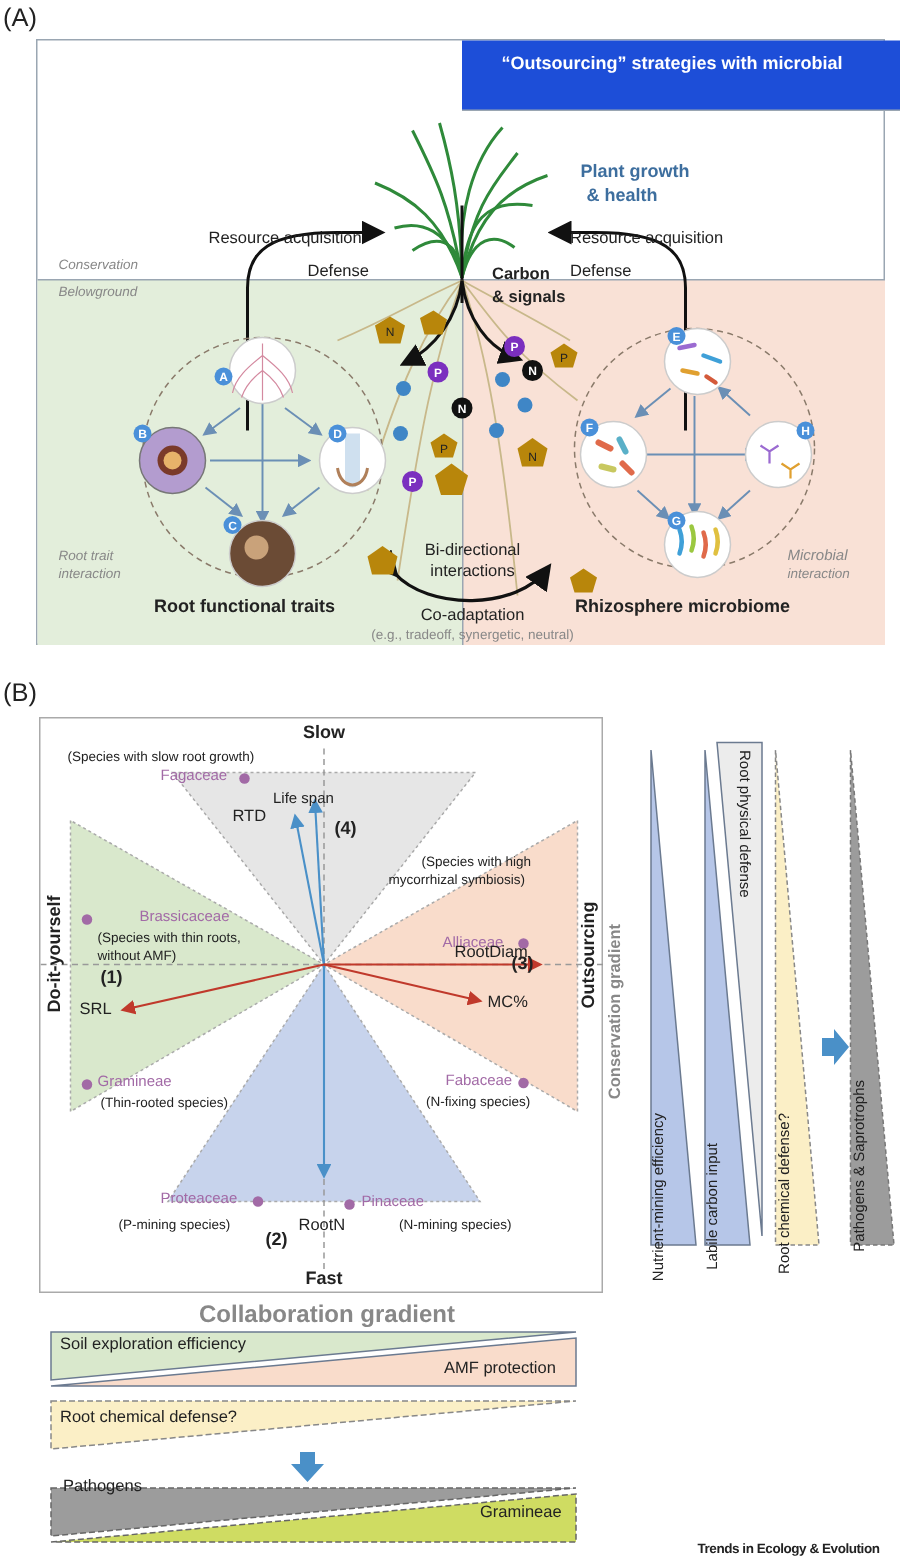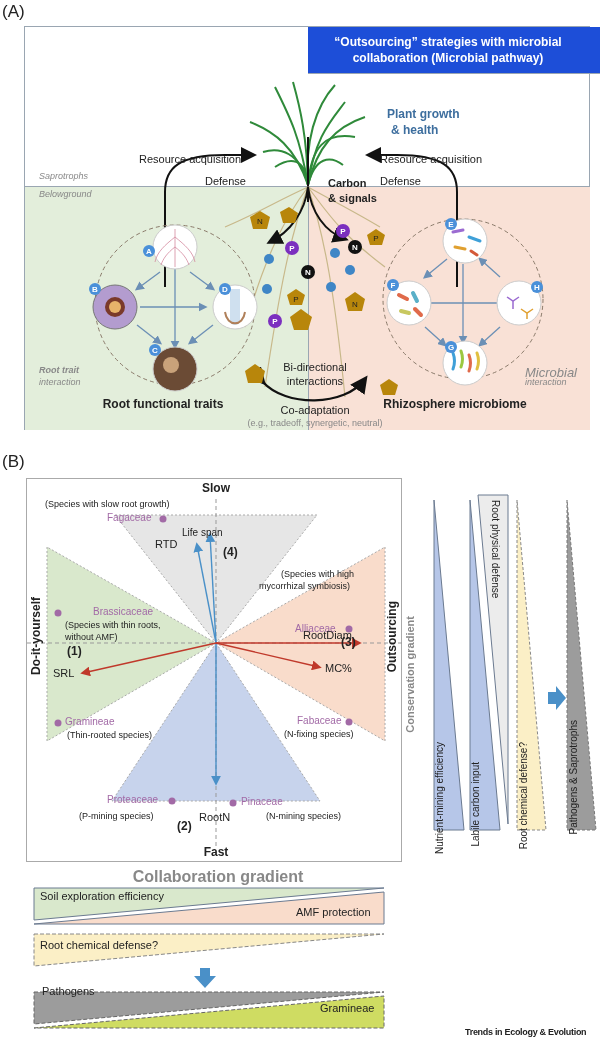"collaboration (Microbial pathway)" div.t { html: <div>collaboration (Microbial pathway)</div> -> none }
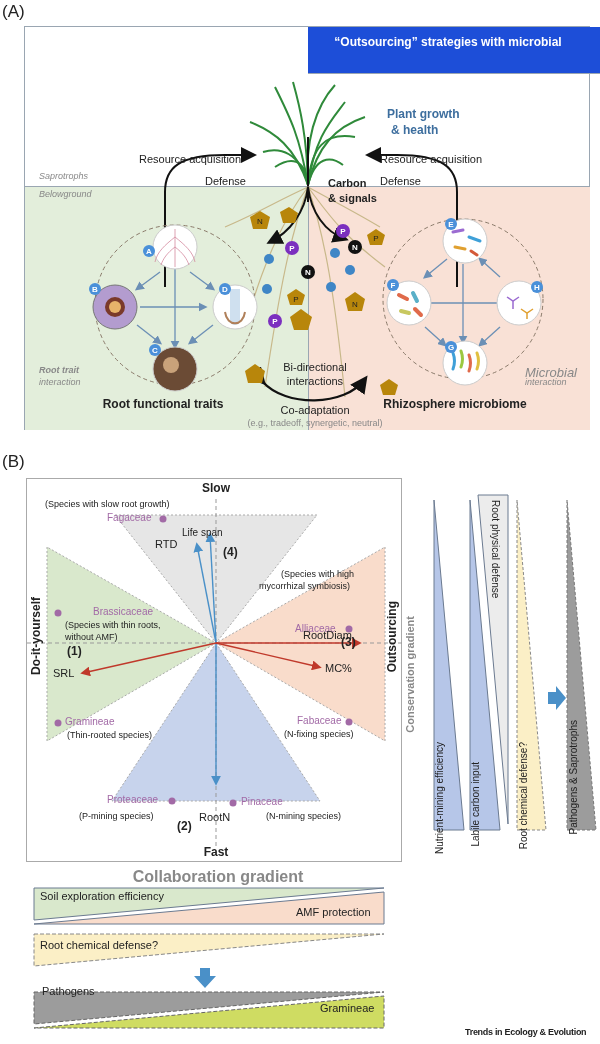"Saprotrophs" div.t { text: Saprotrophs -> Conservation }
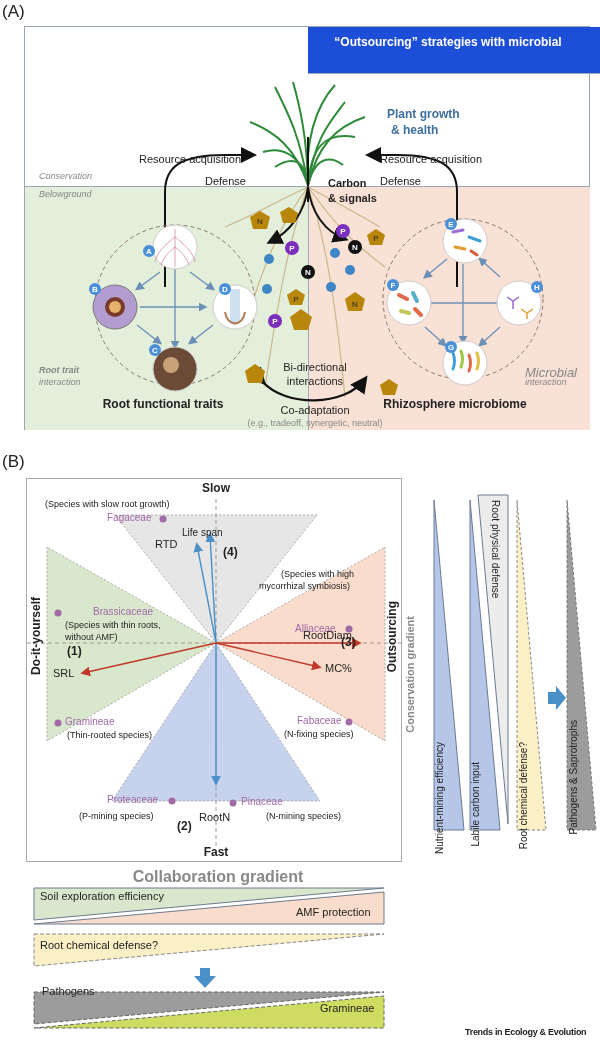"Root trait" div.t { font-weight: bold -> none }
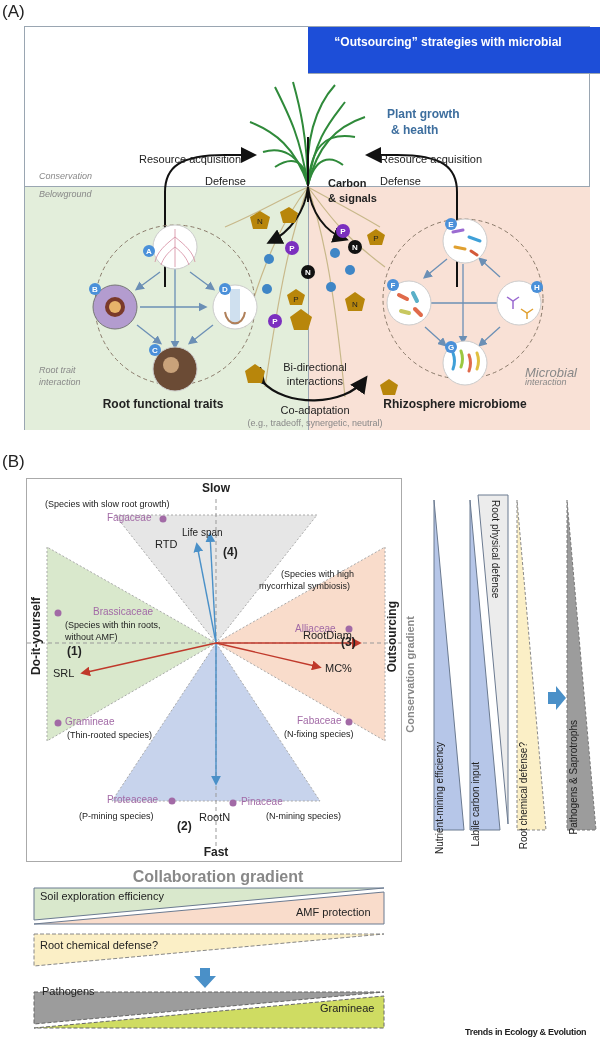"Microbial" div.t { font-size: 13px -> 10px }
